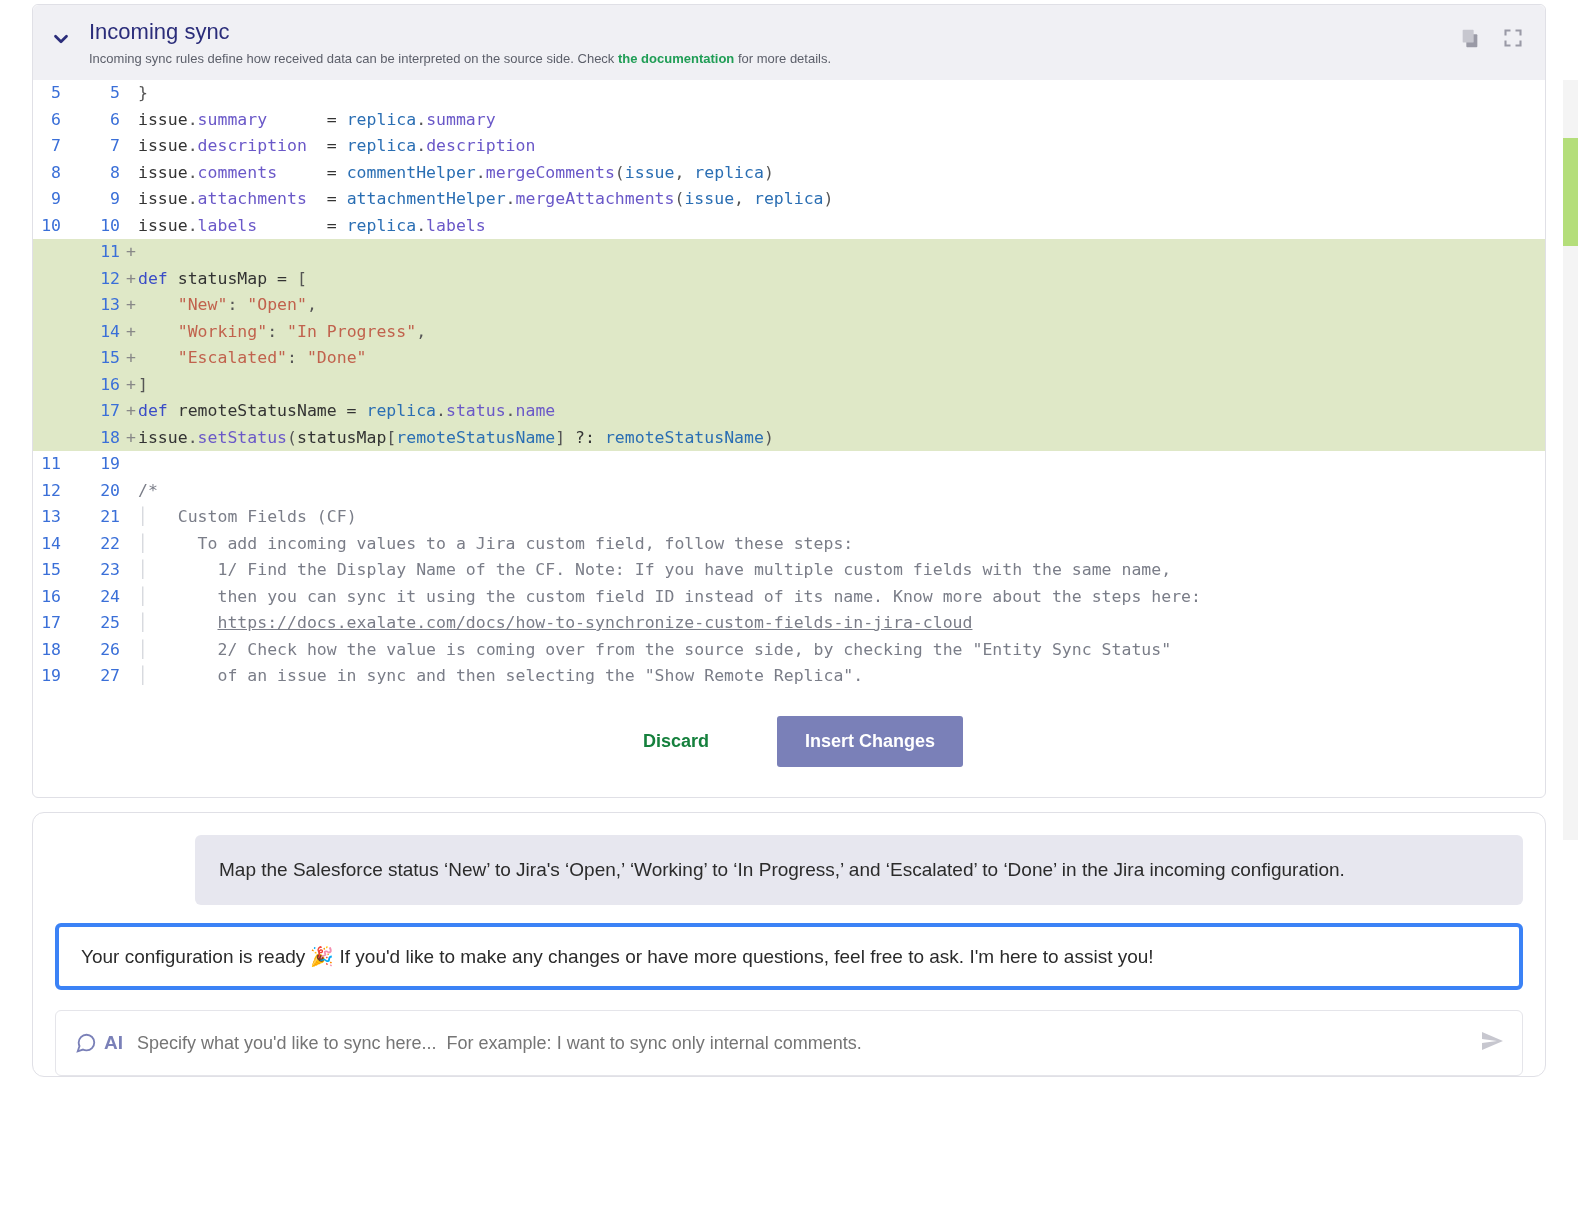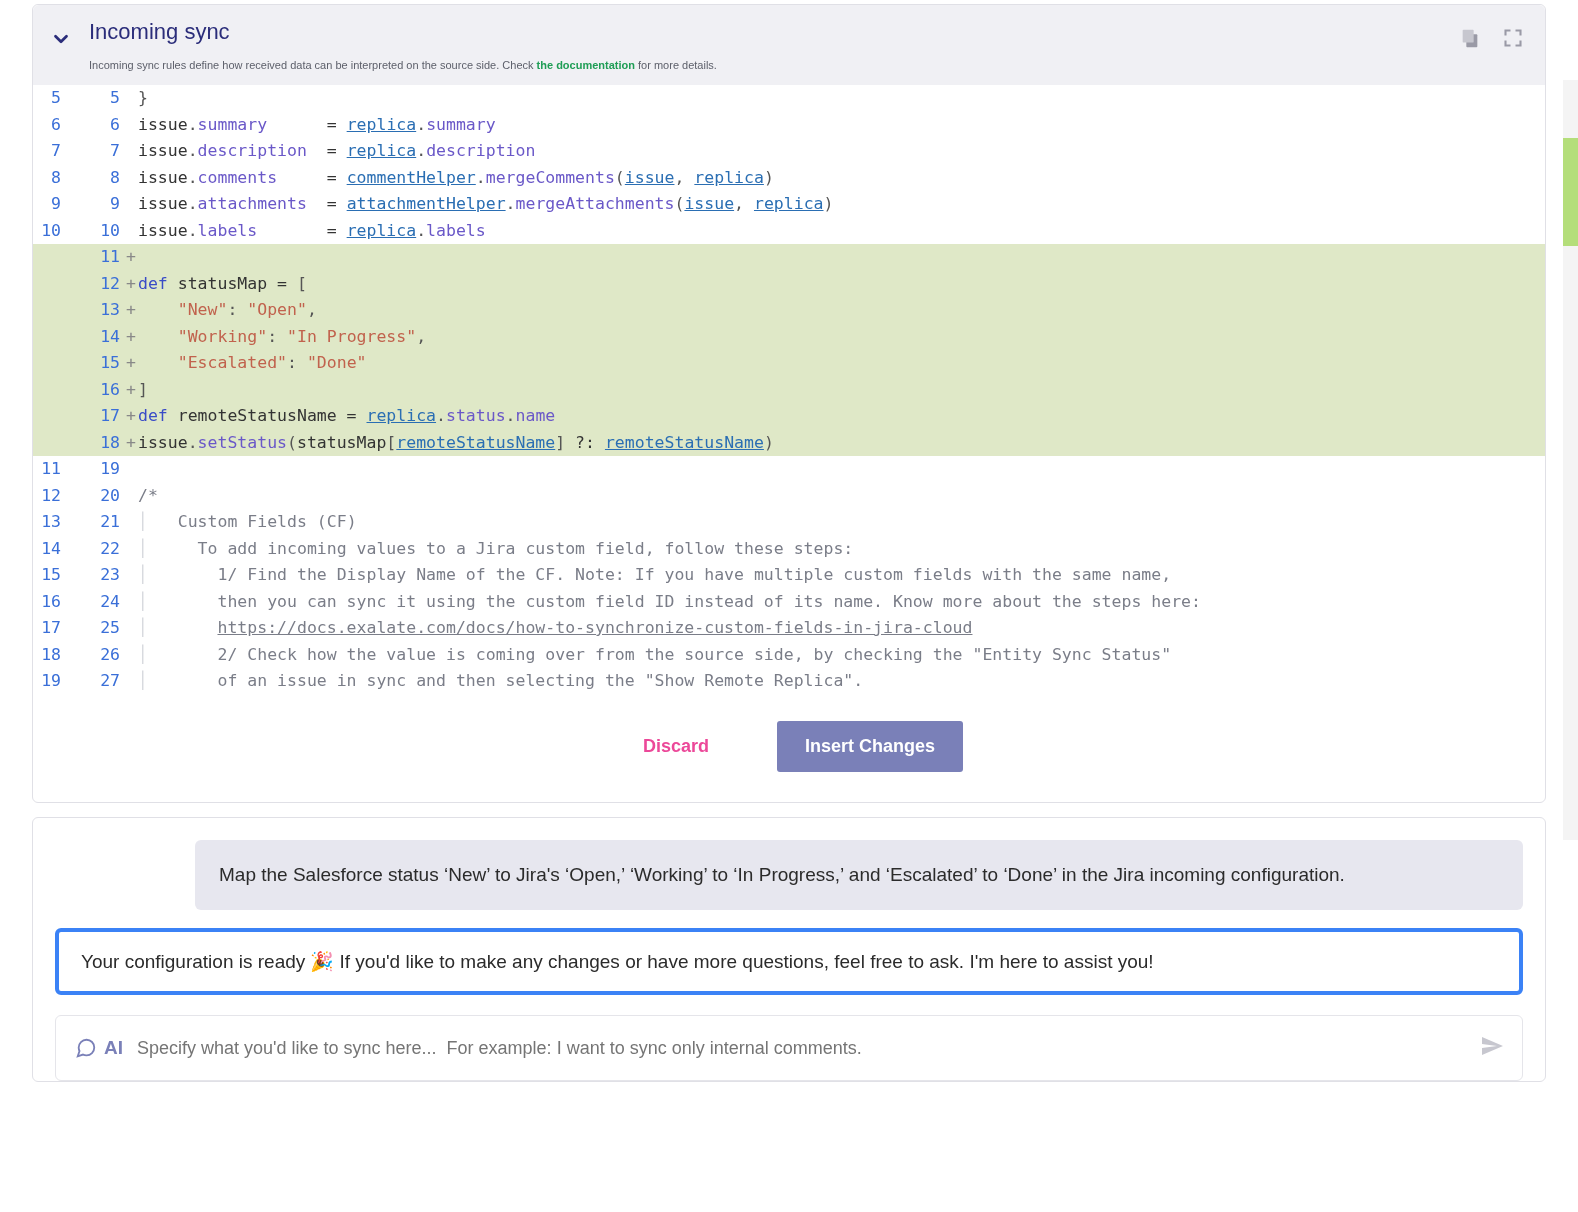"Incoming sync rules define how" .header-sub { font-size: 11px -> 13px; margin-top: 14px -> 6px }
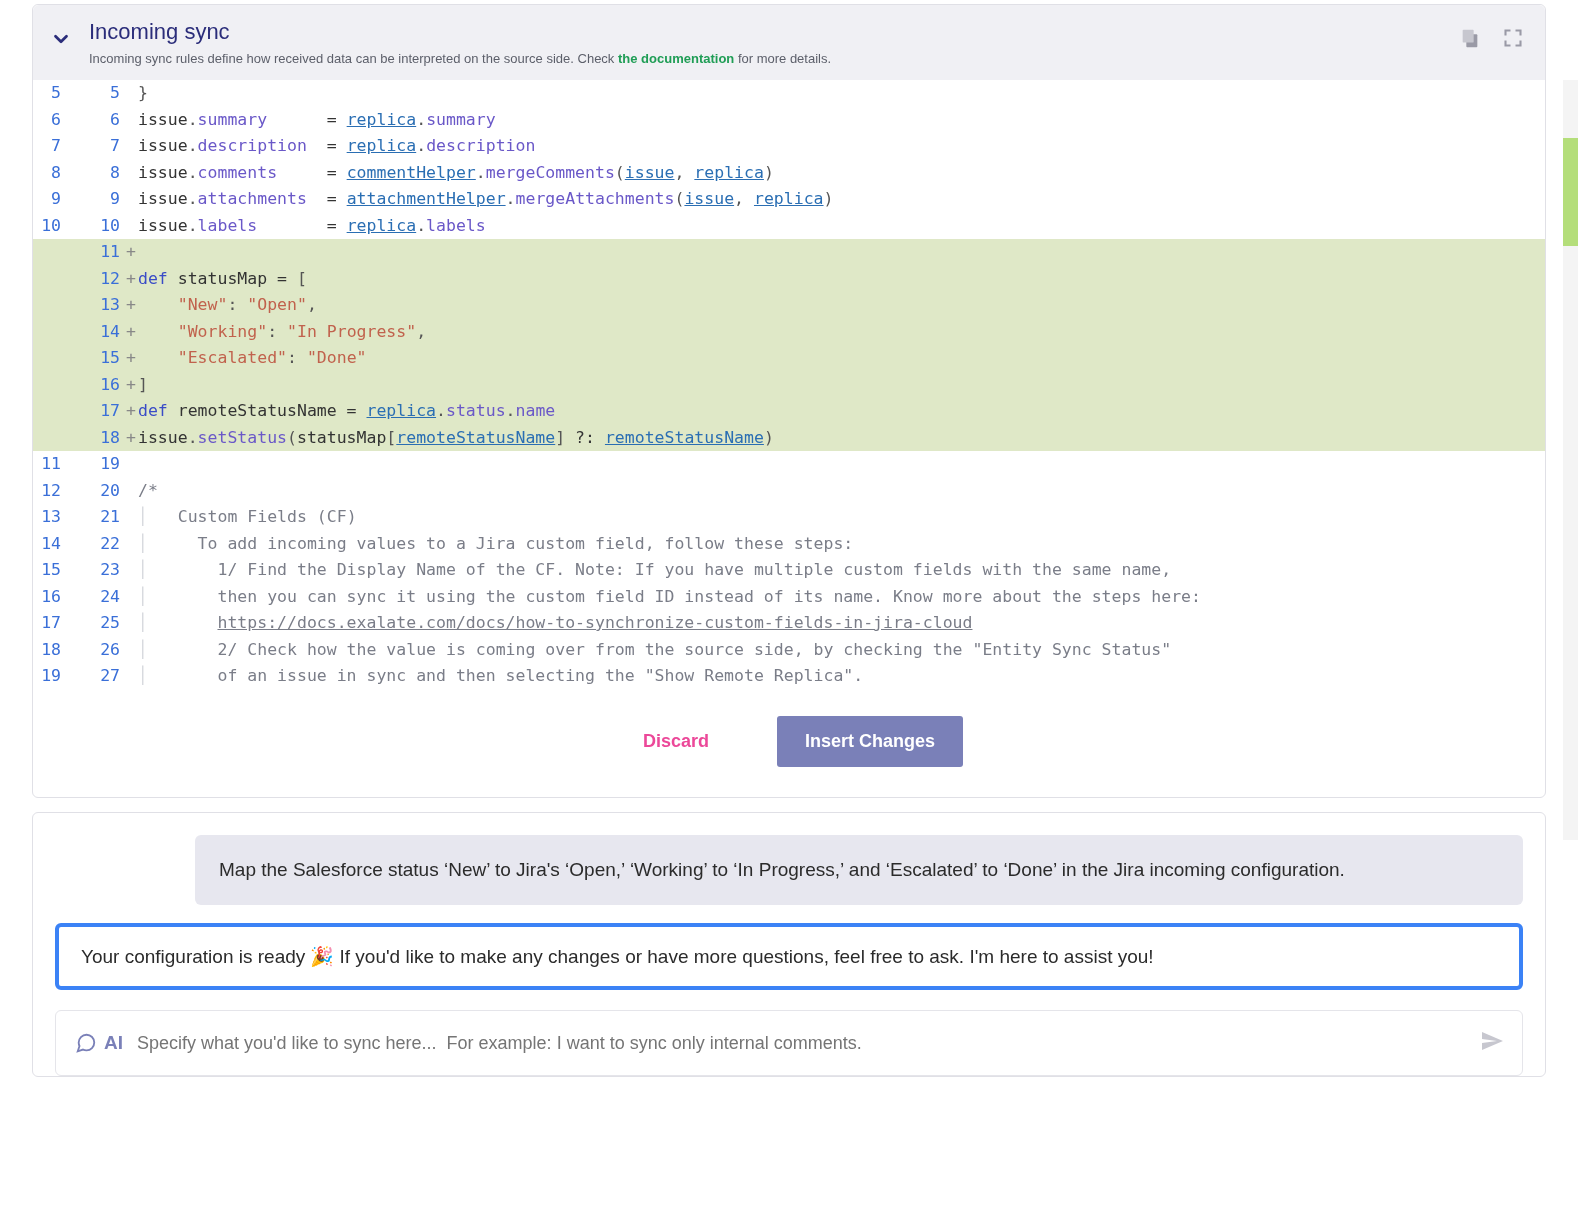"replica" .tok-id { text-decoration: underline -> none }
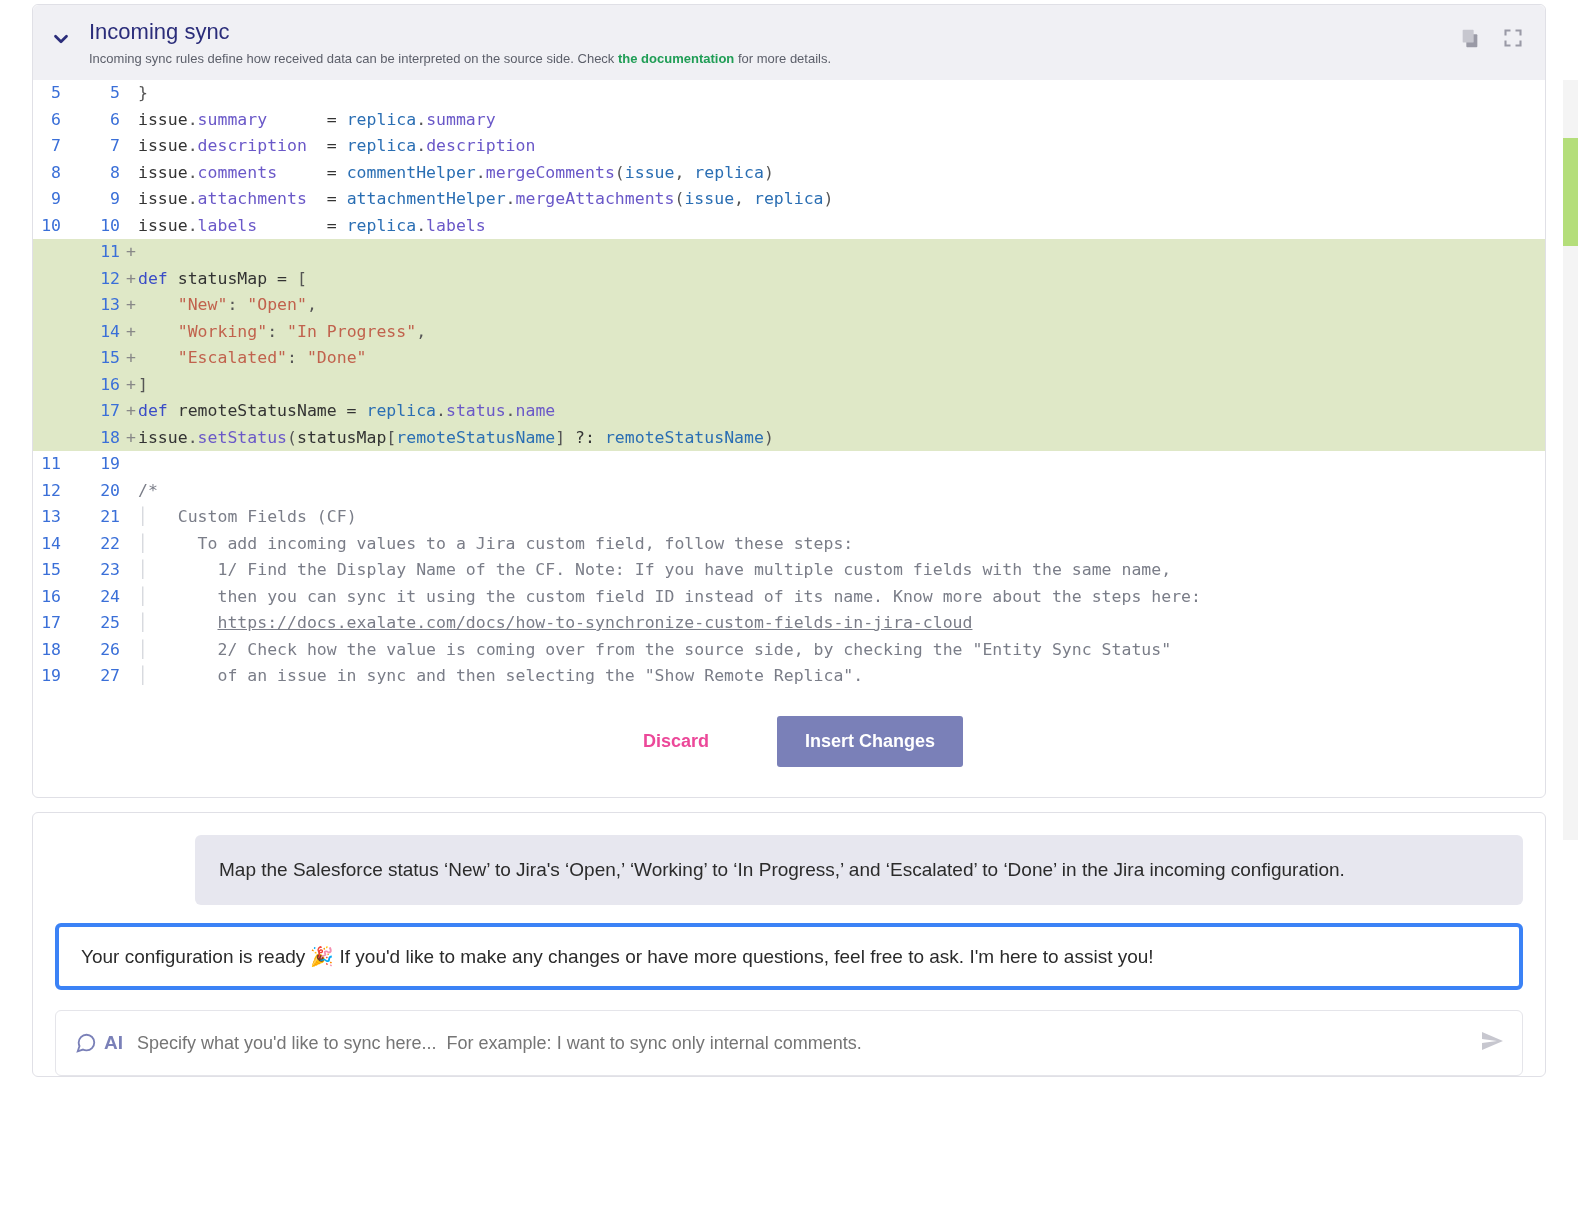"Discard" .btn-discard { color: #ec4899 -> #15803d }
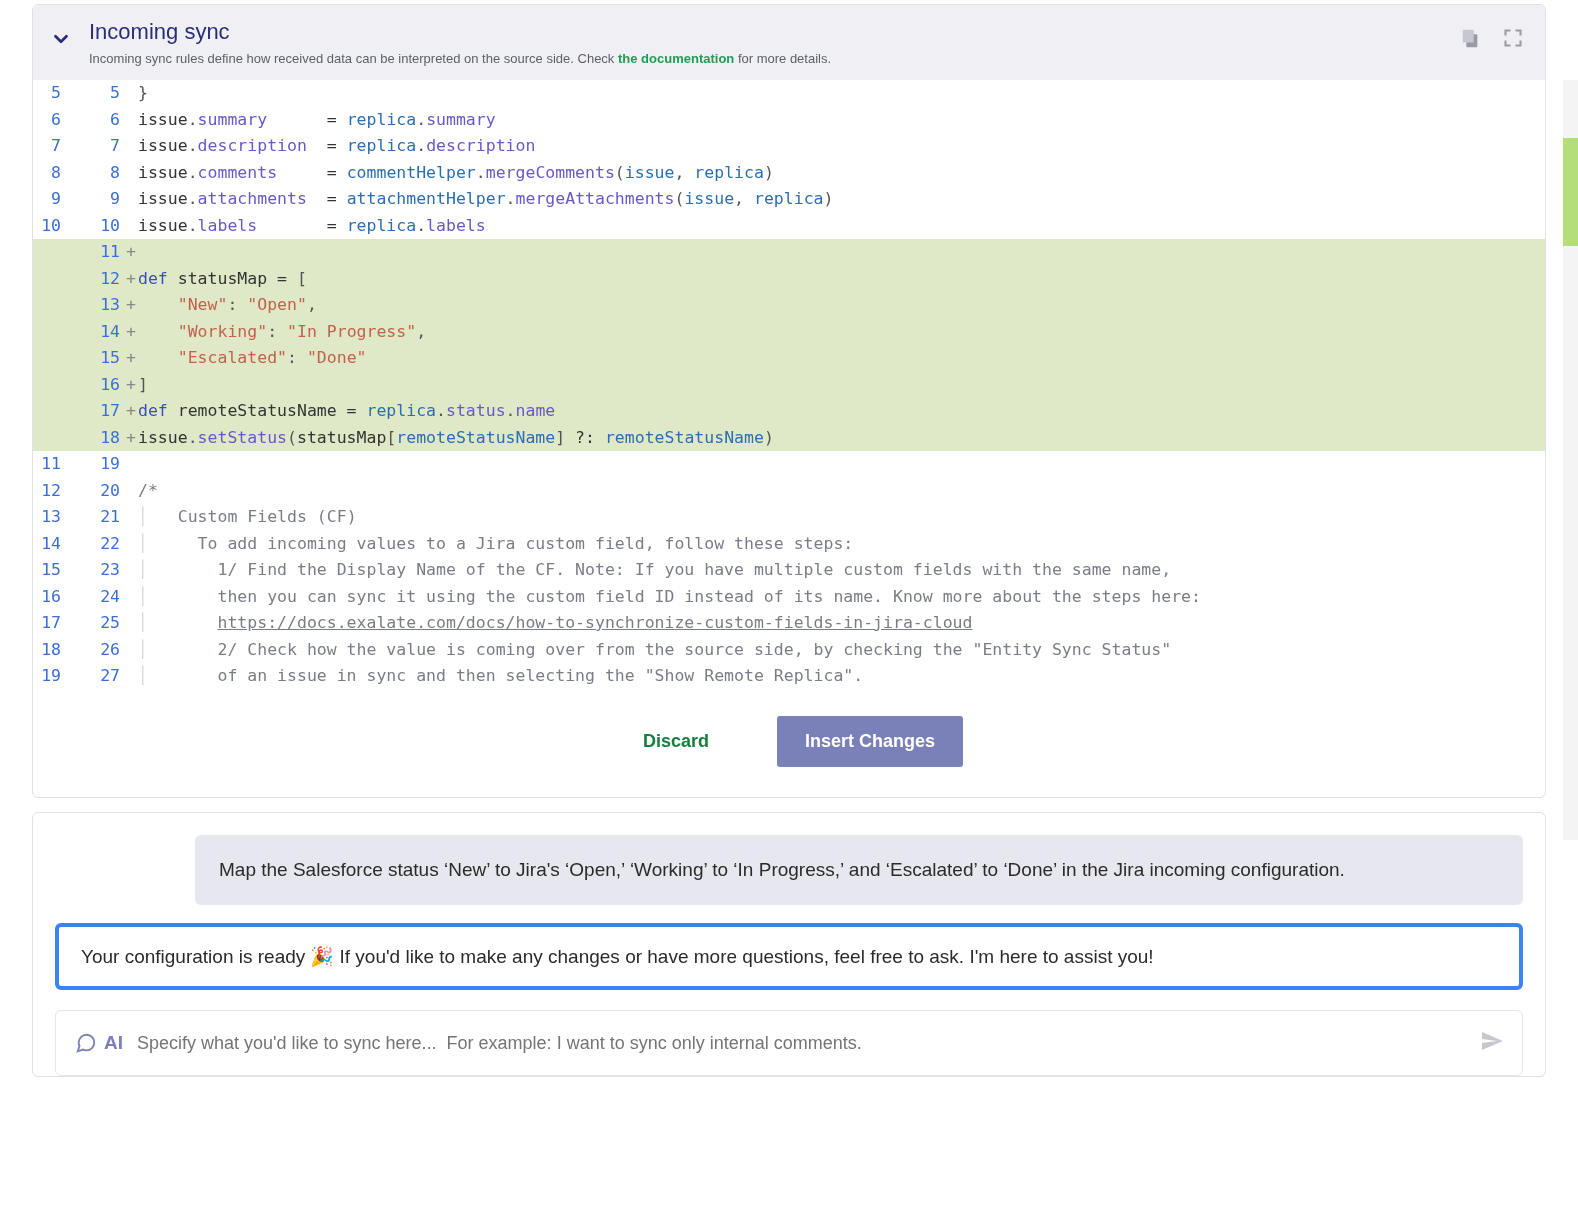"Map the Salesforce status ‘New’" .chat-panel { border-radius: 6px -> 12px }
